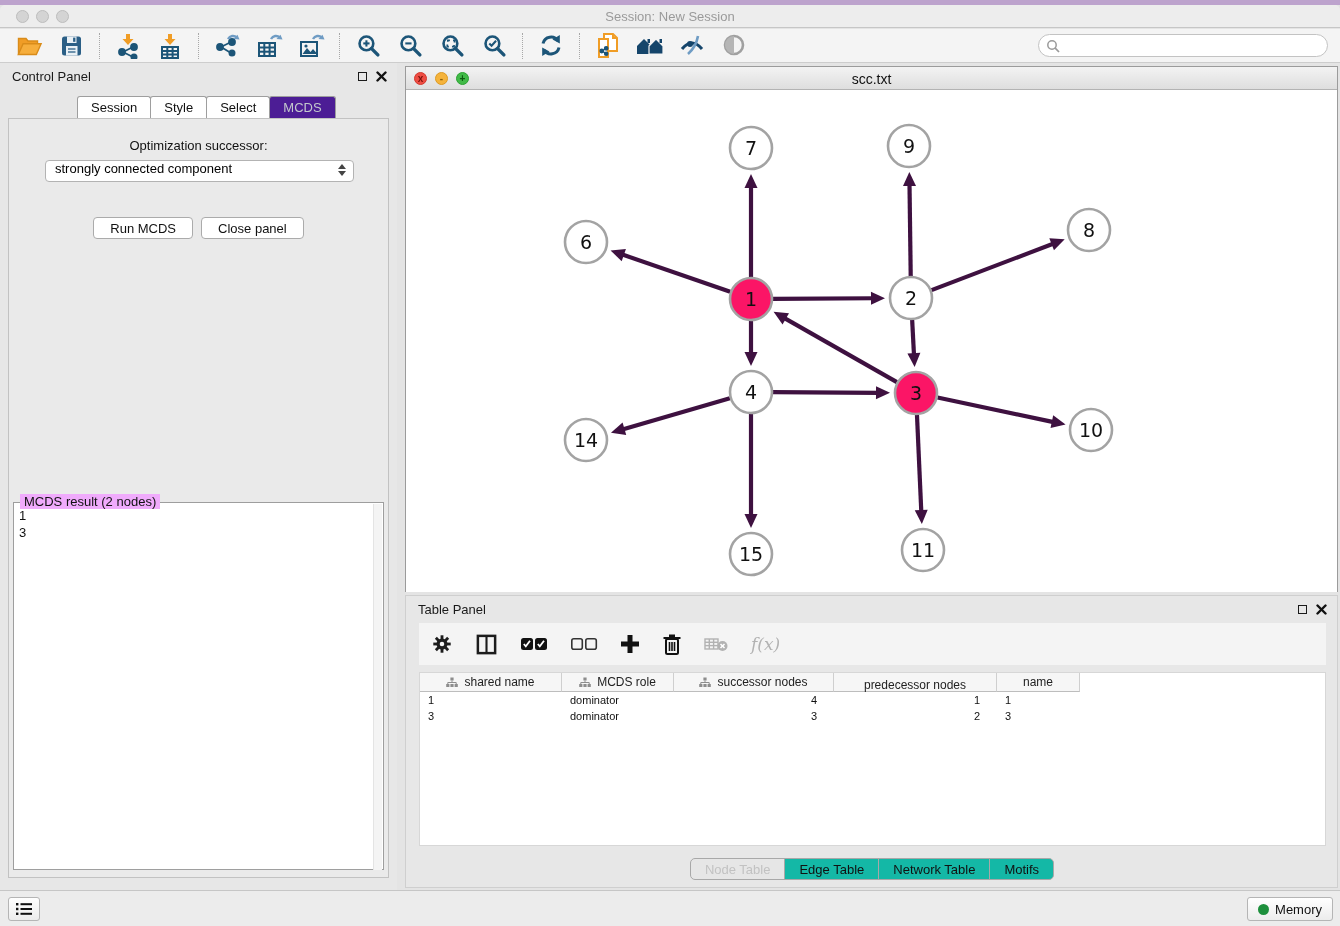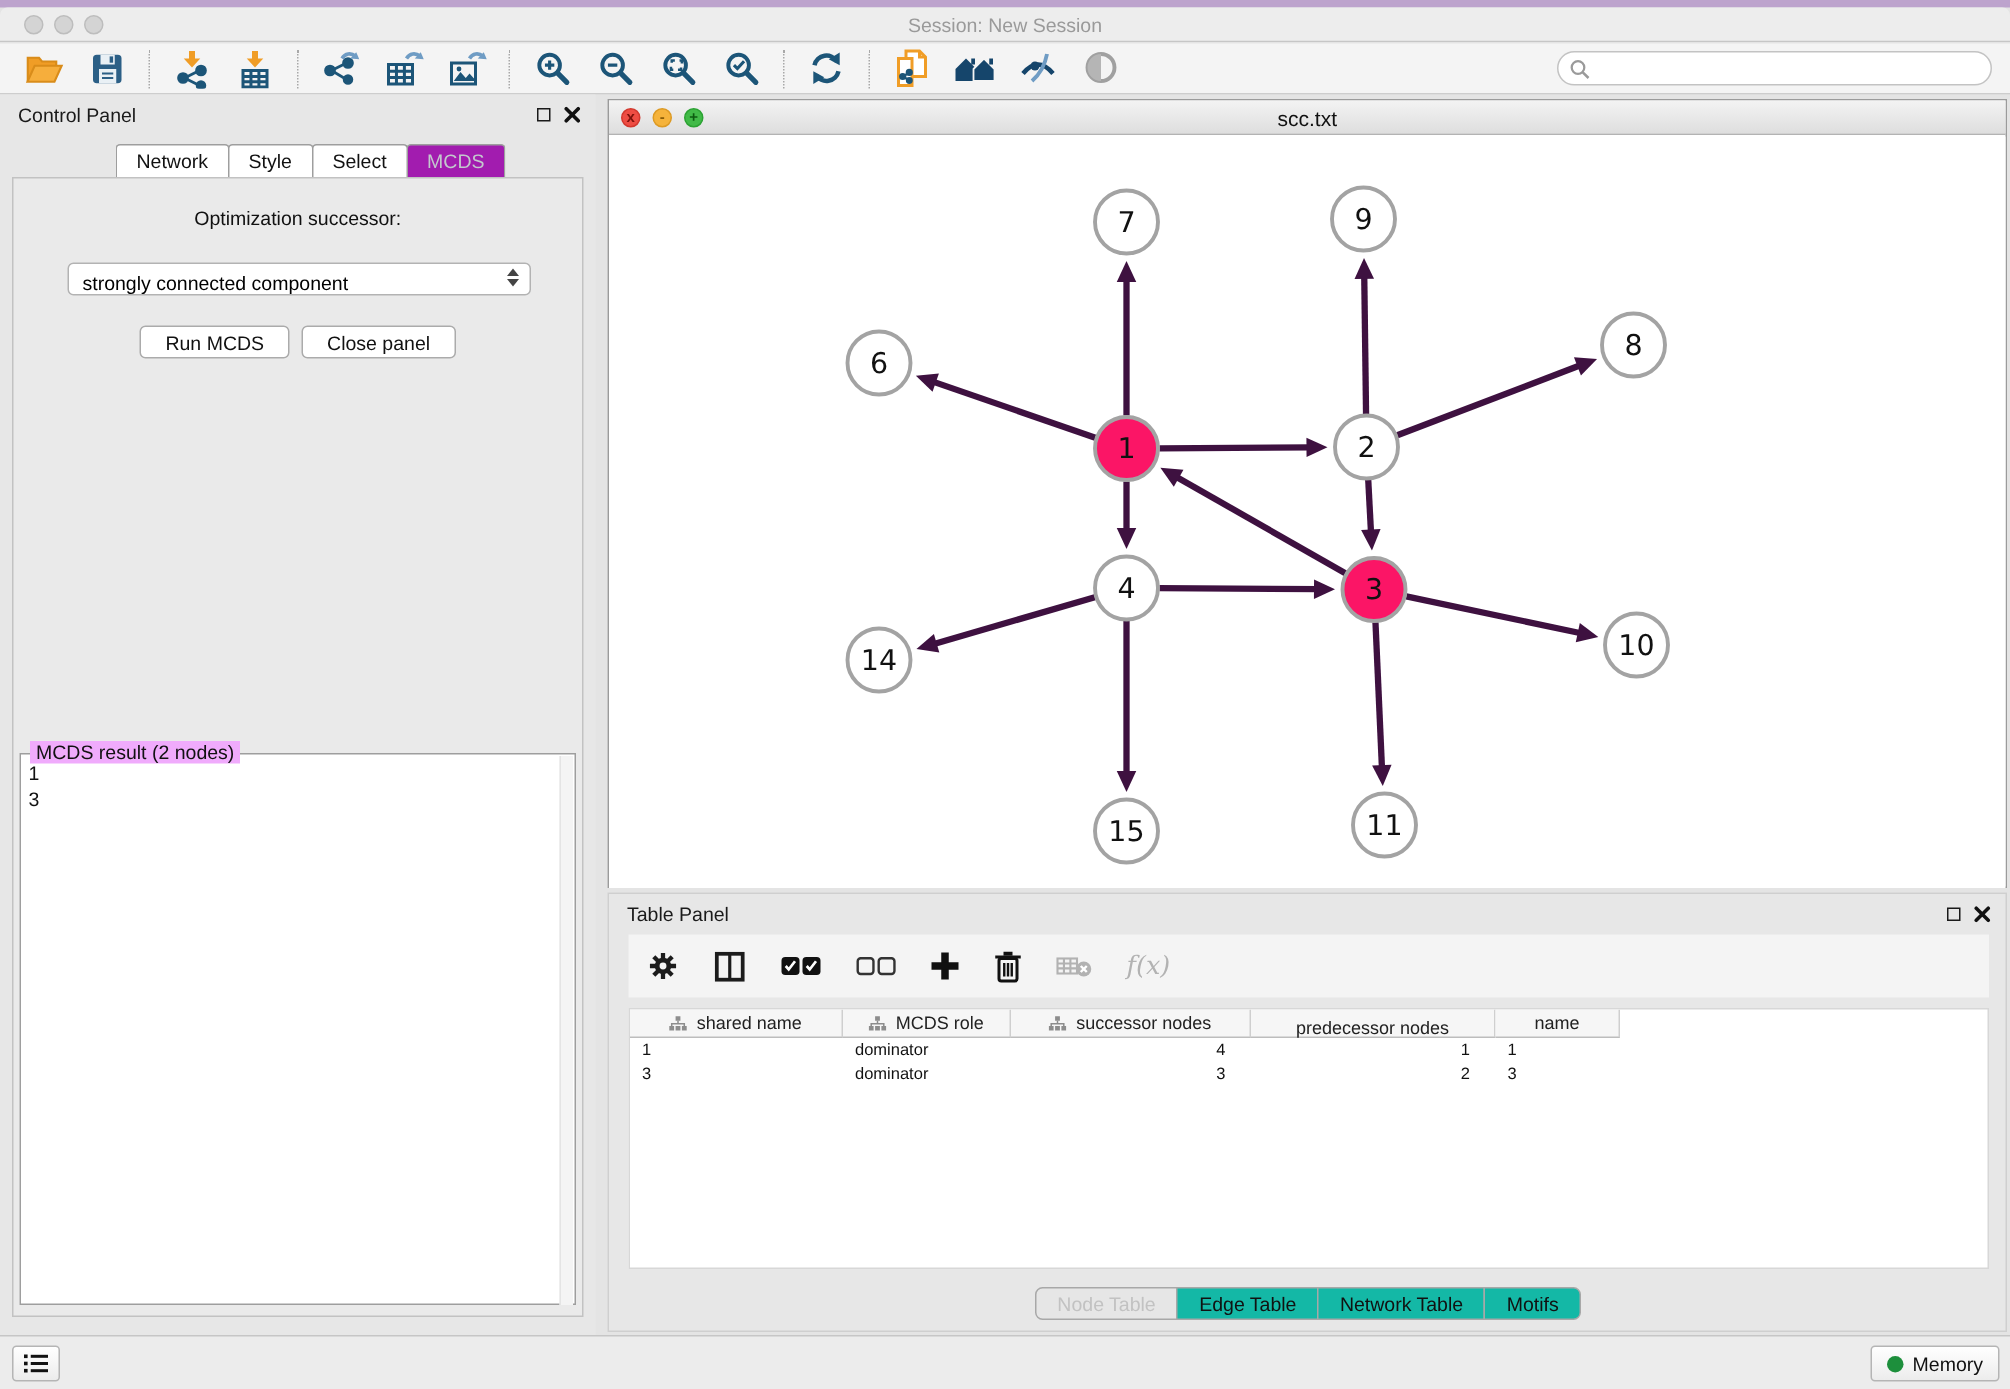"Network" div.cp-tab { text: Network -> Session }
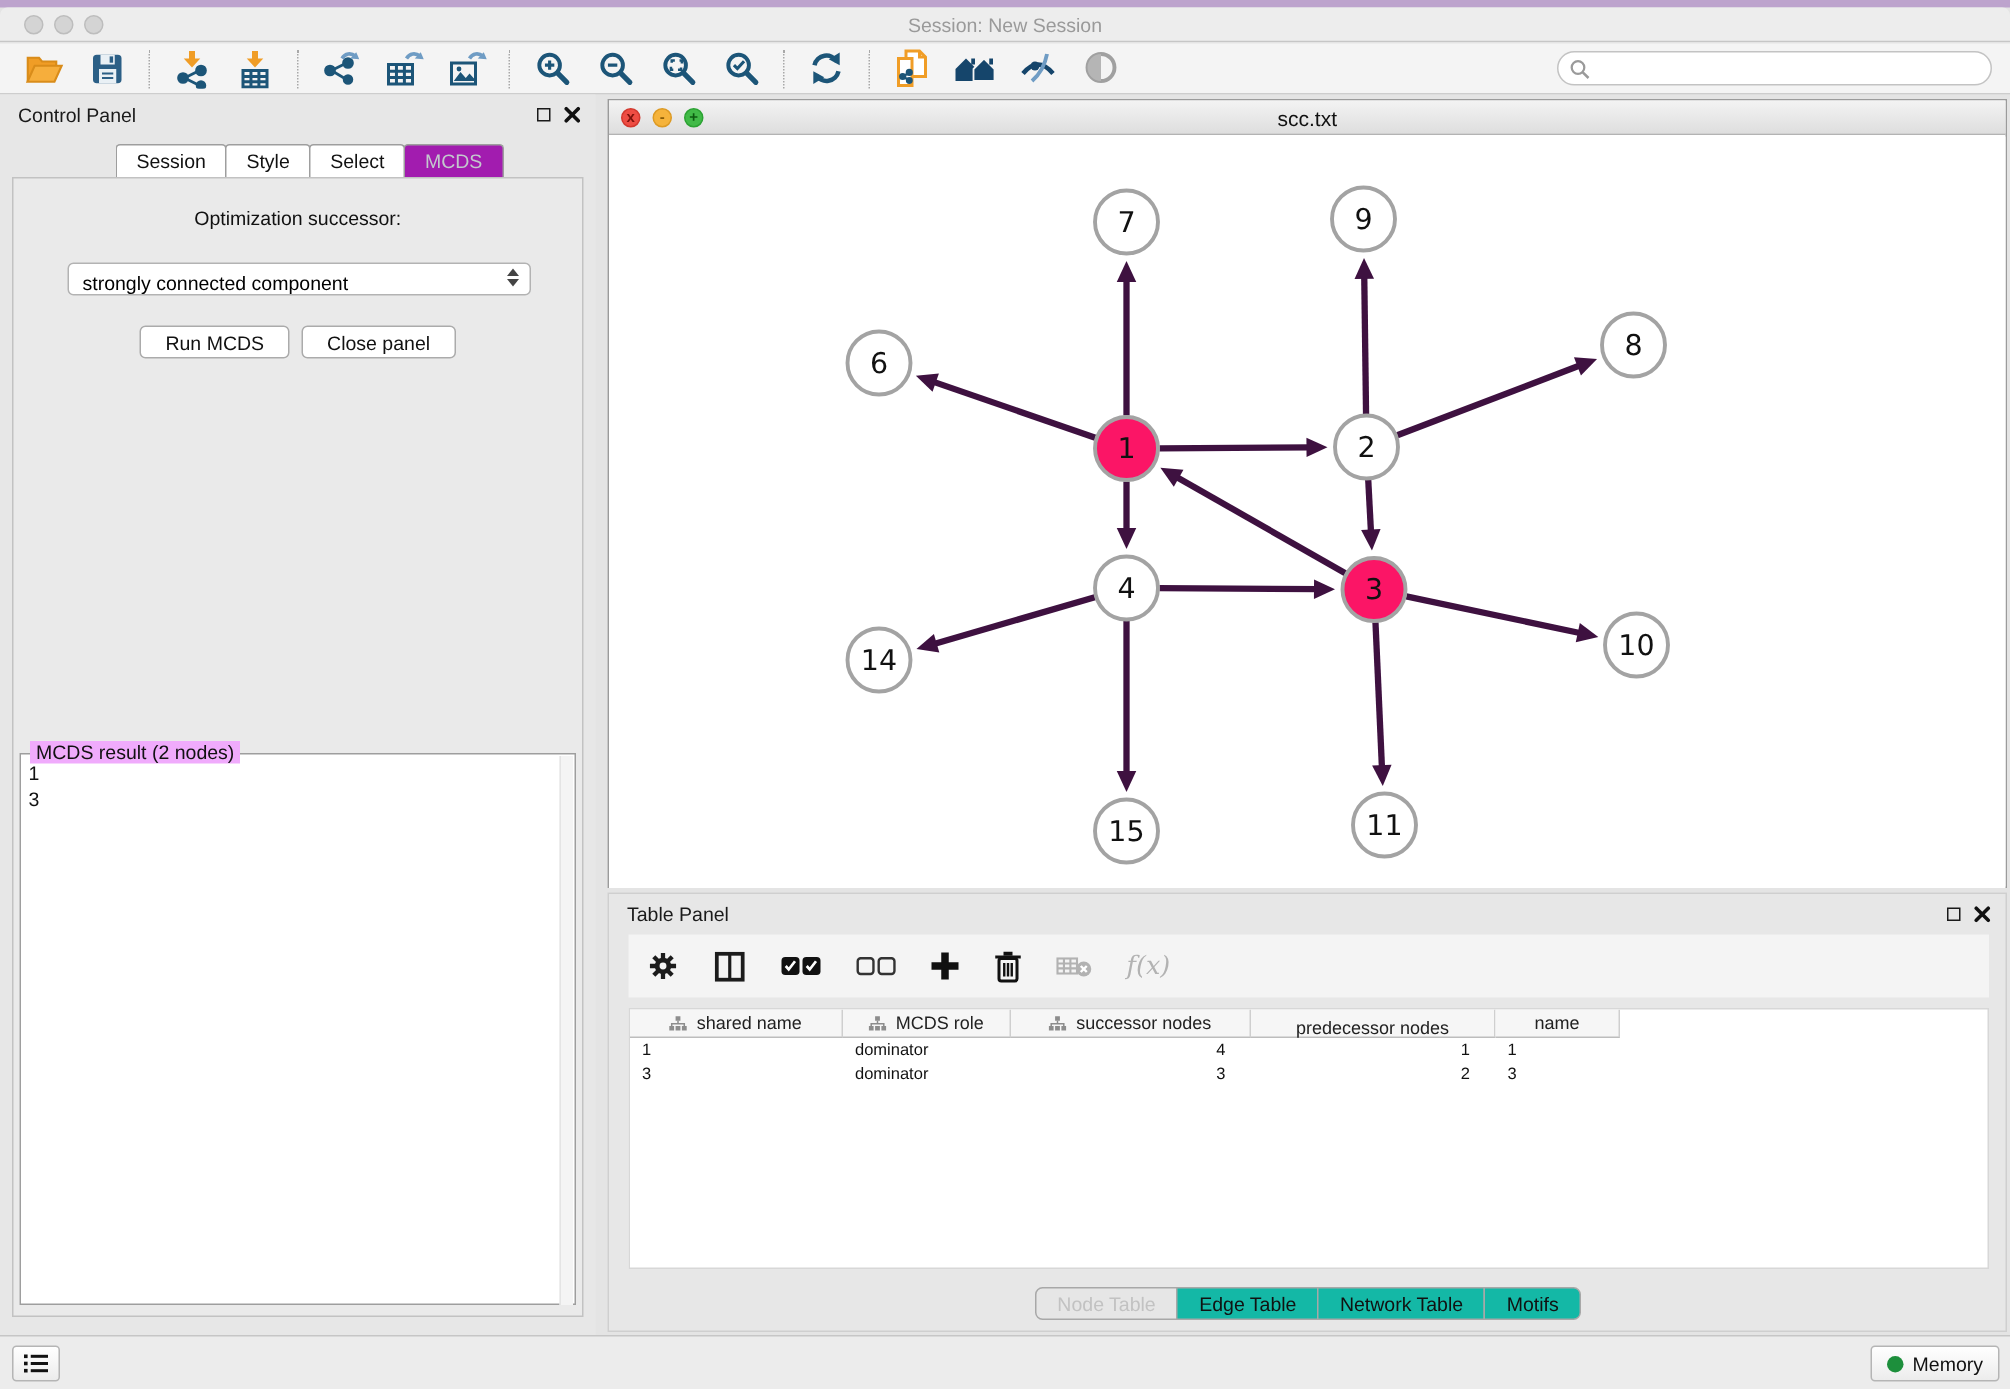"MCDS" .cp-tab.active { background: #a21caf -> #4c1d95 }
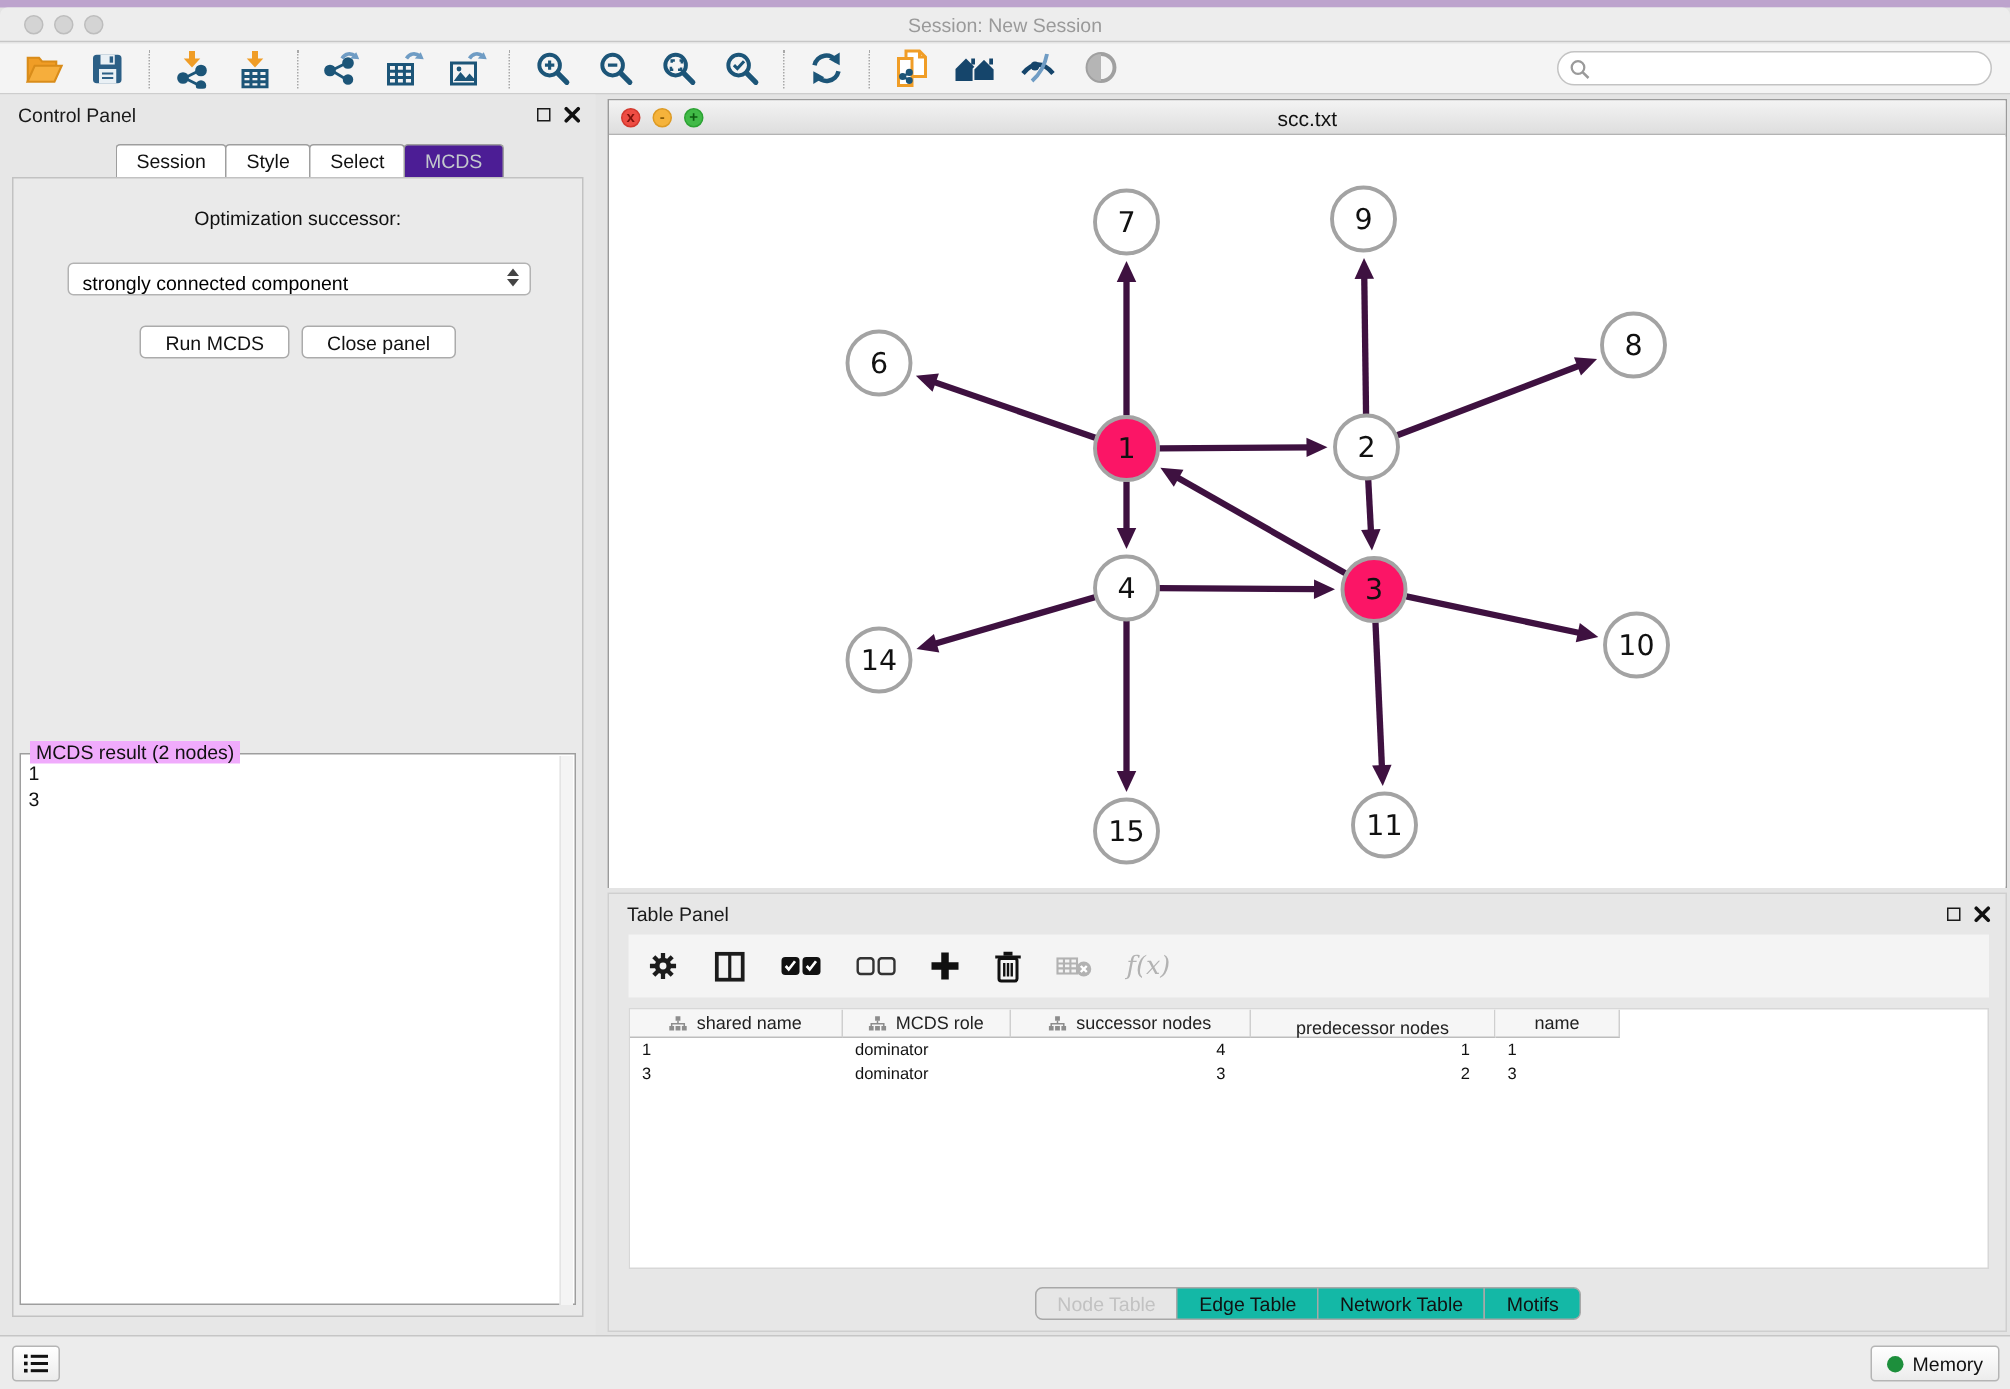"strongly connected component" .dropdown { align-items: flex-end -> flex-start; top: 56px -> 41px }
